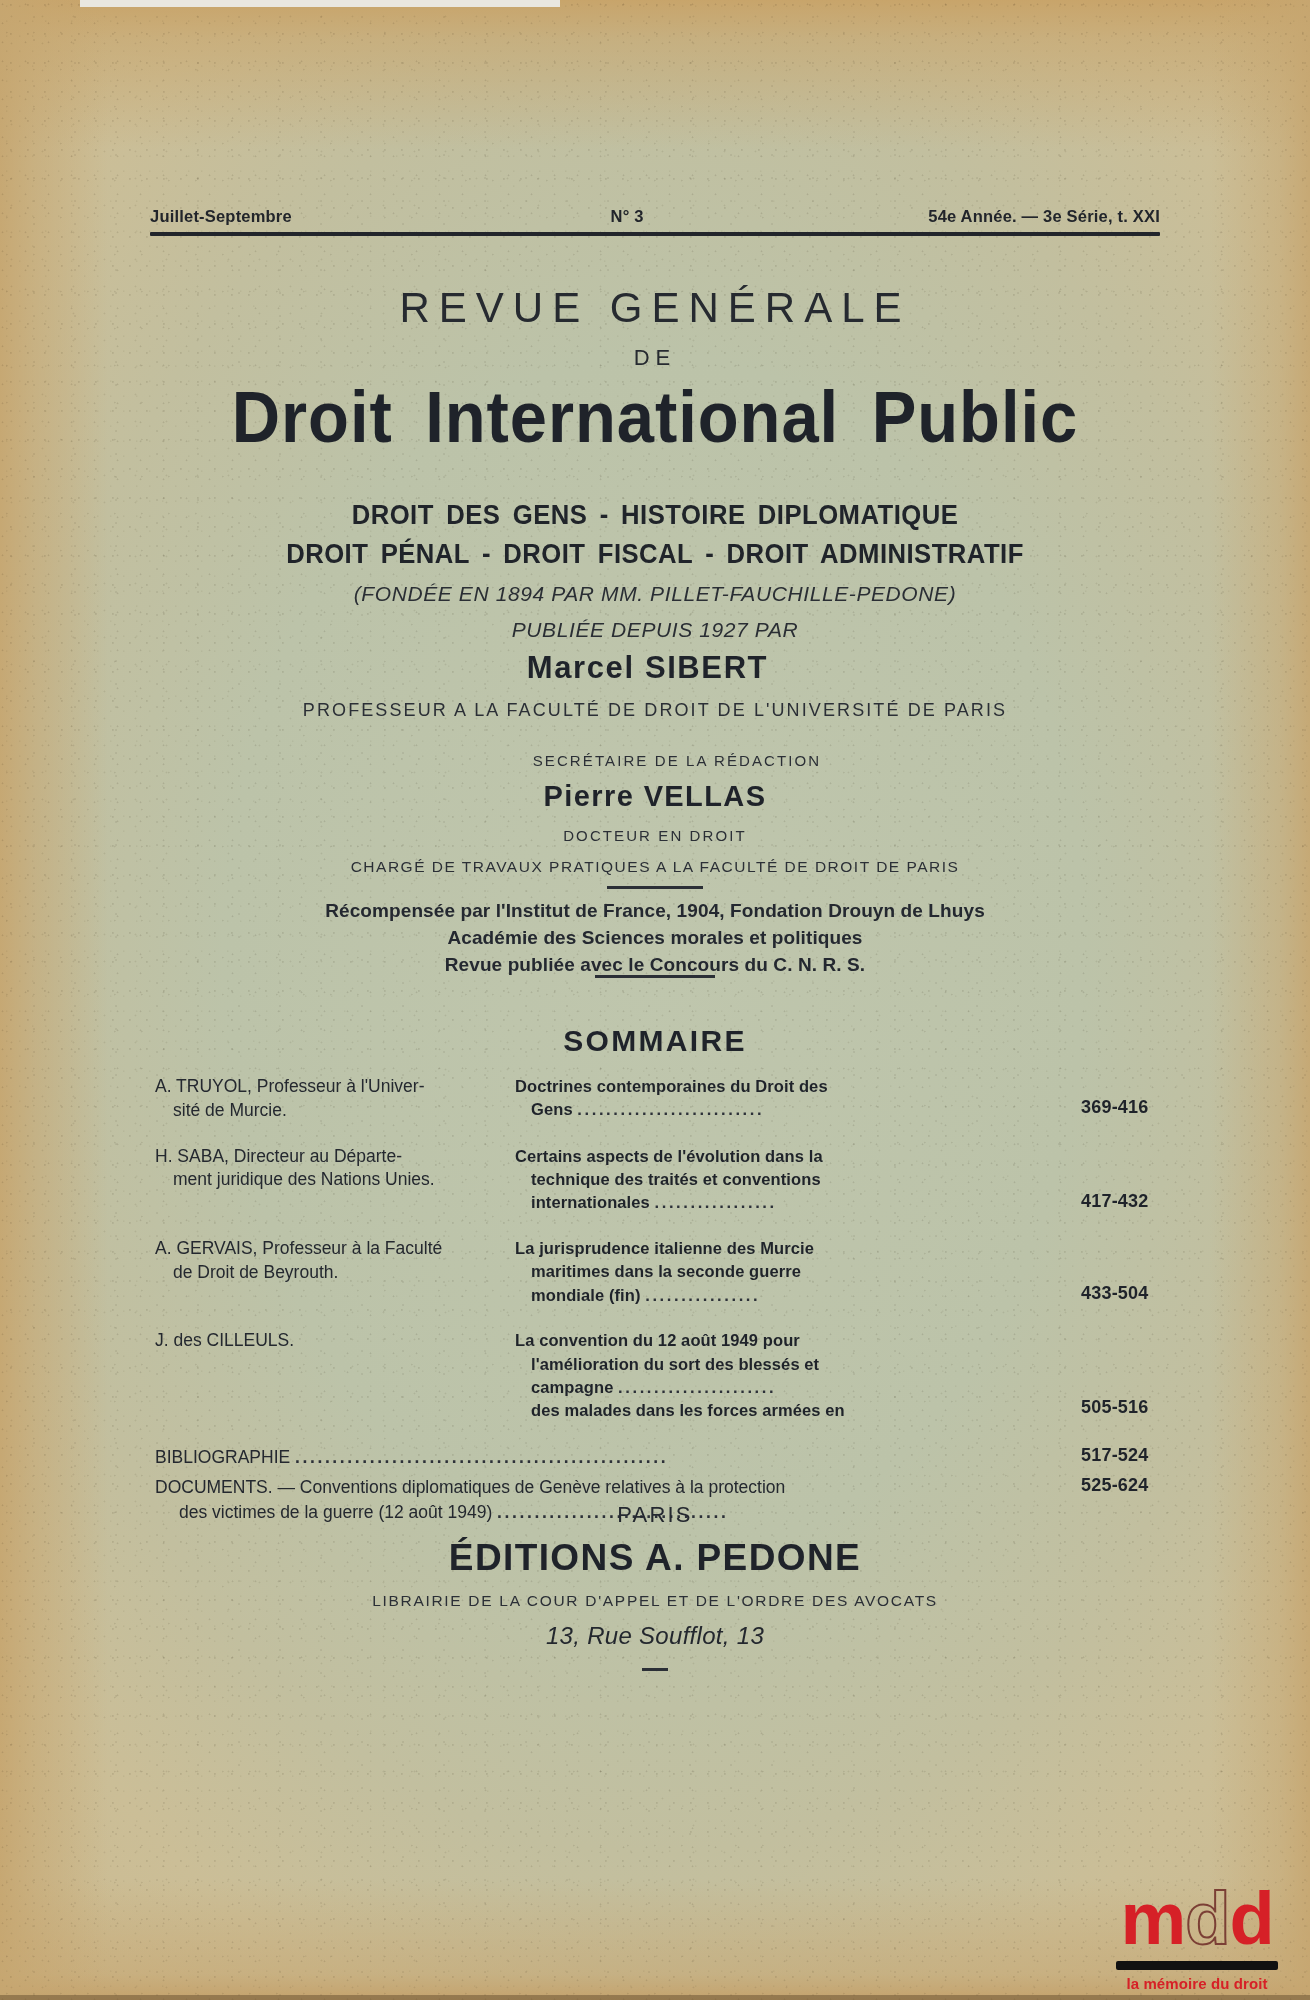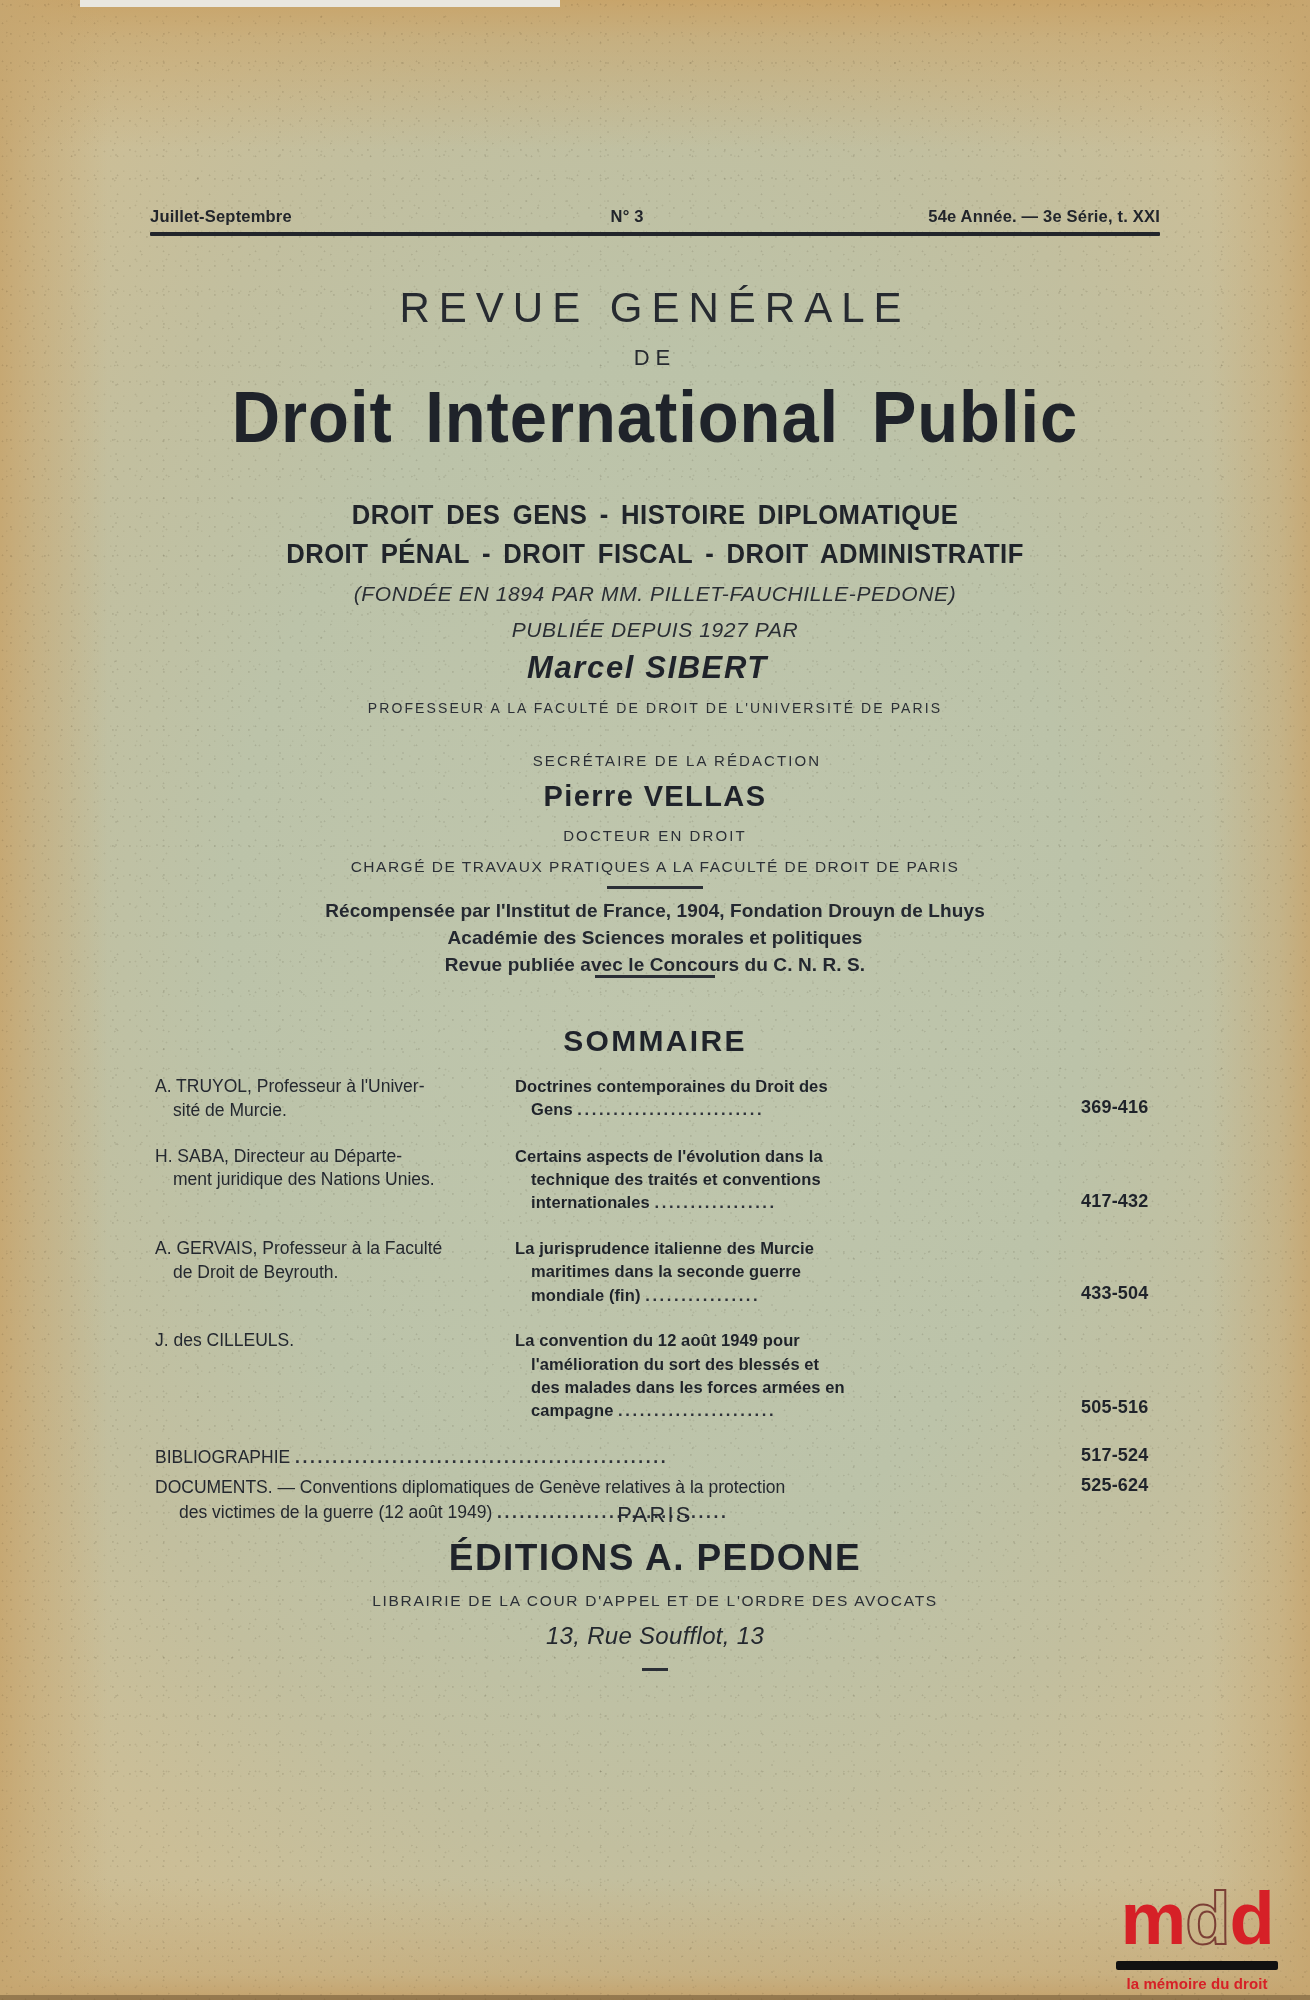"Marcel SIBERT" .director { font-style: italic -> none }
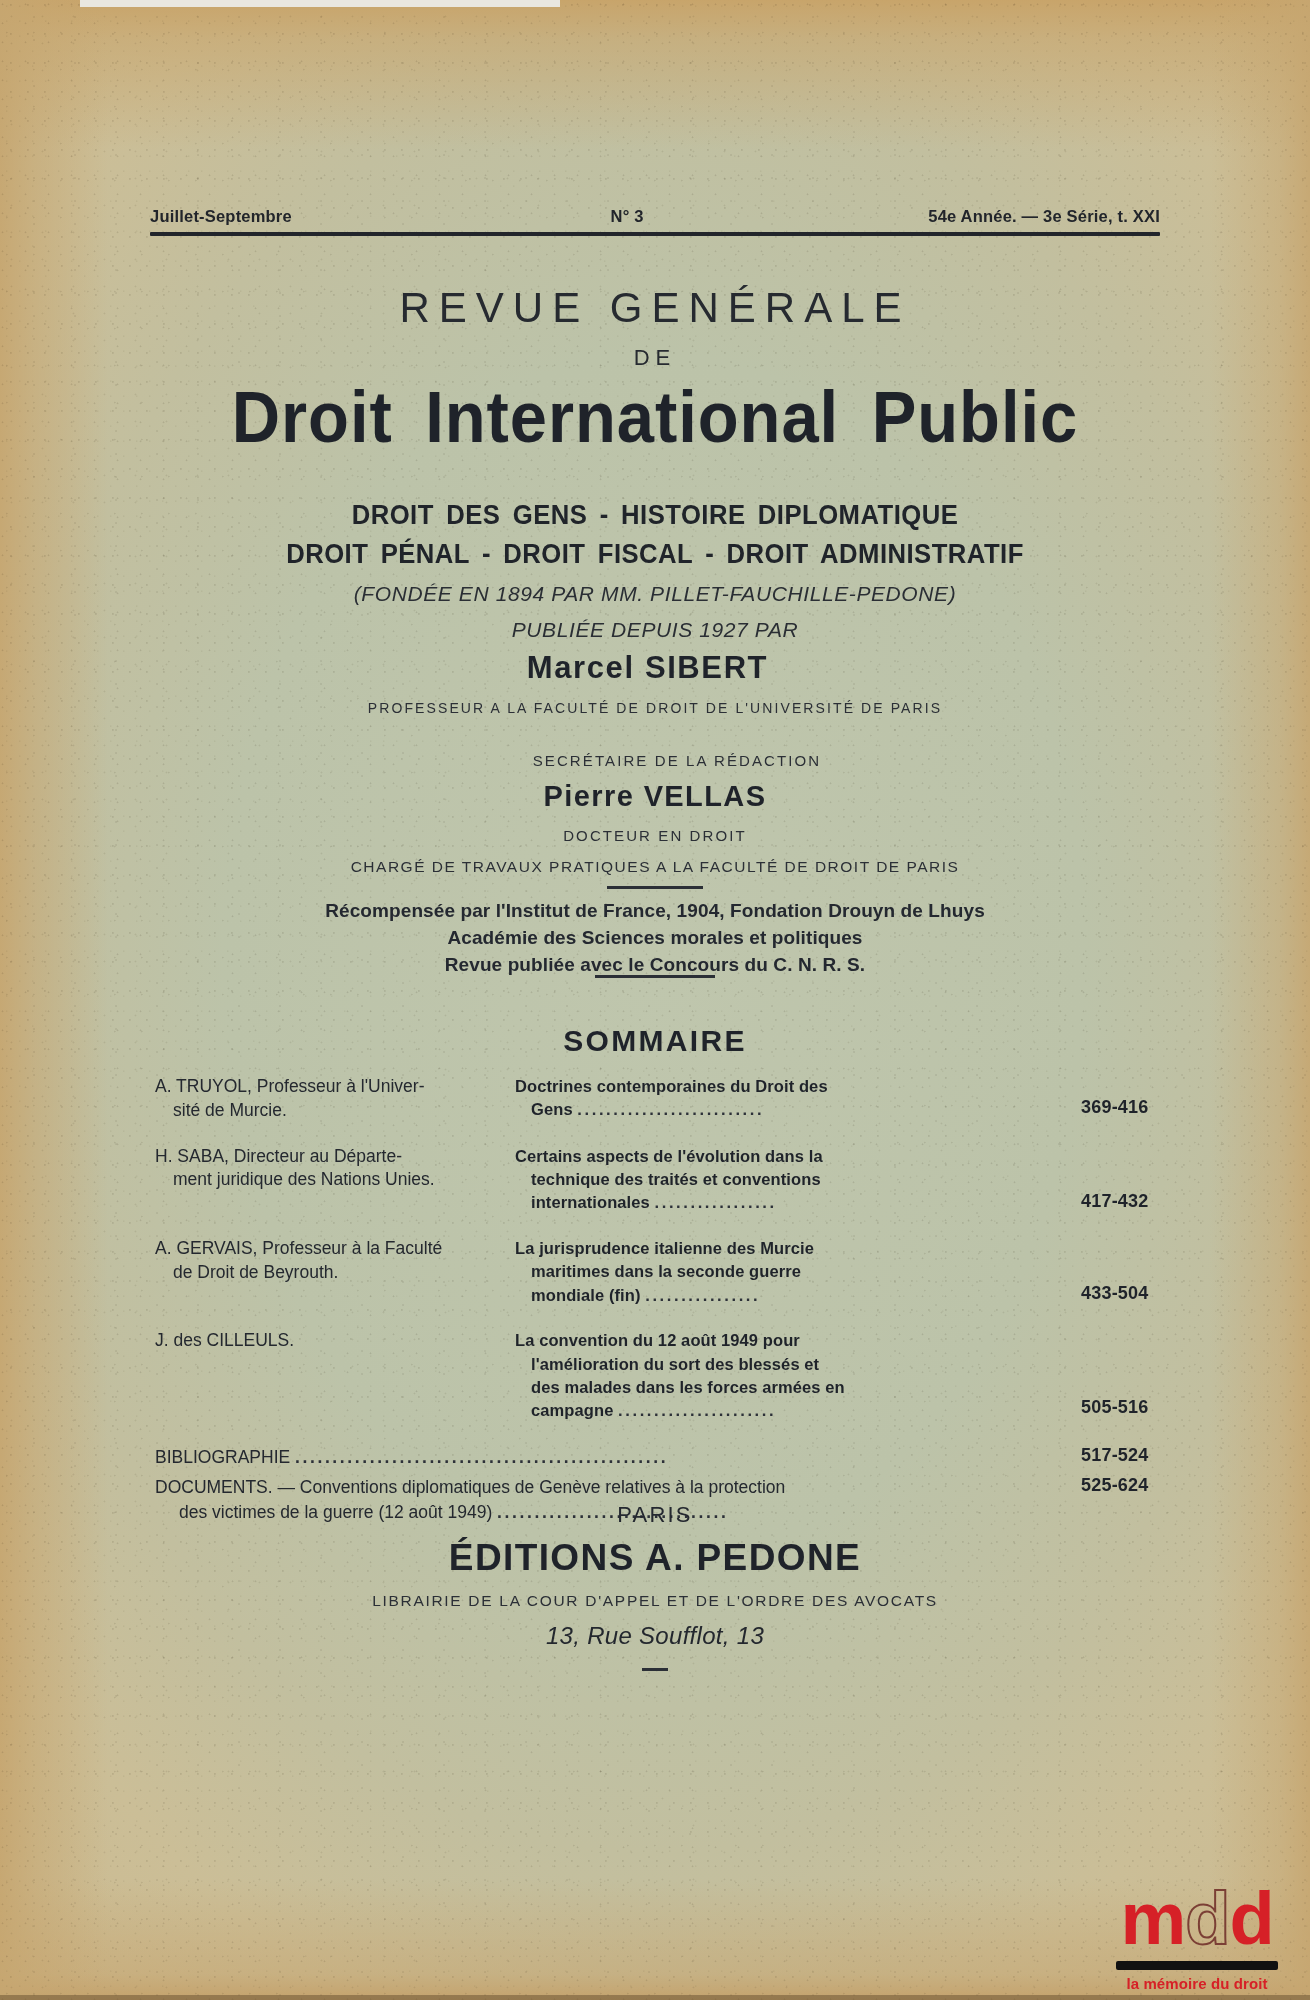"PROFESSEUR A LA FACULTÉ DE" .director-sub { font-size: 14px -> 18px }
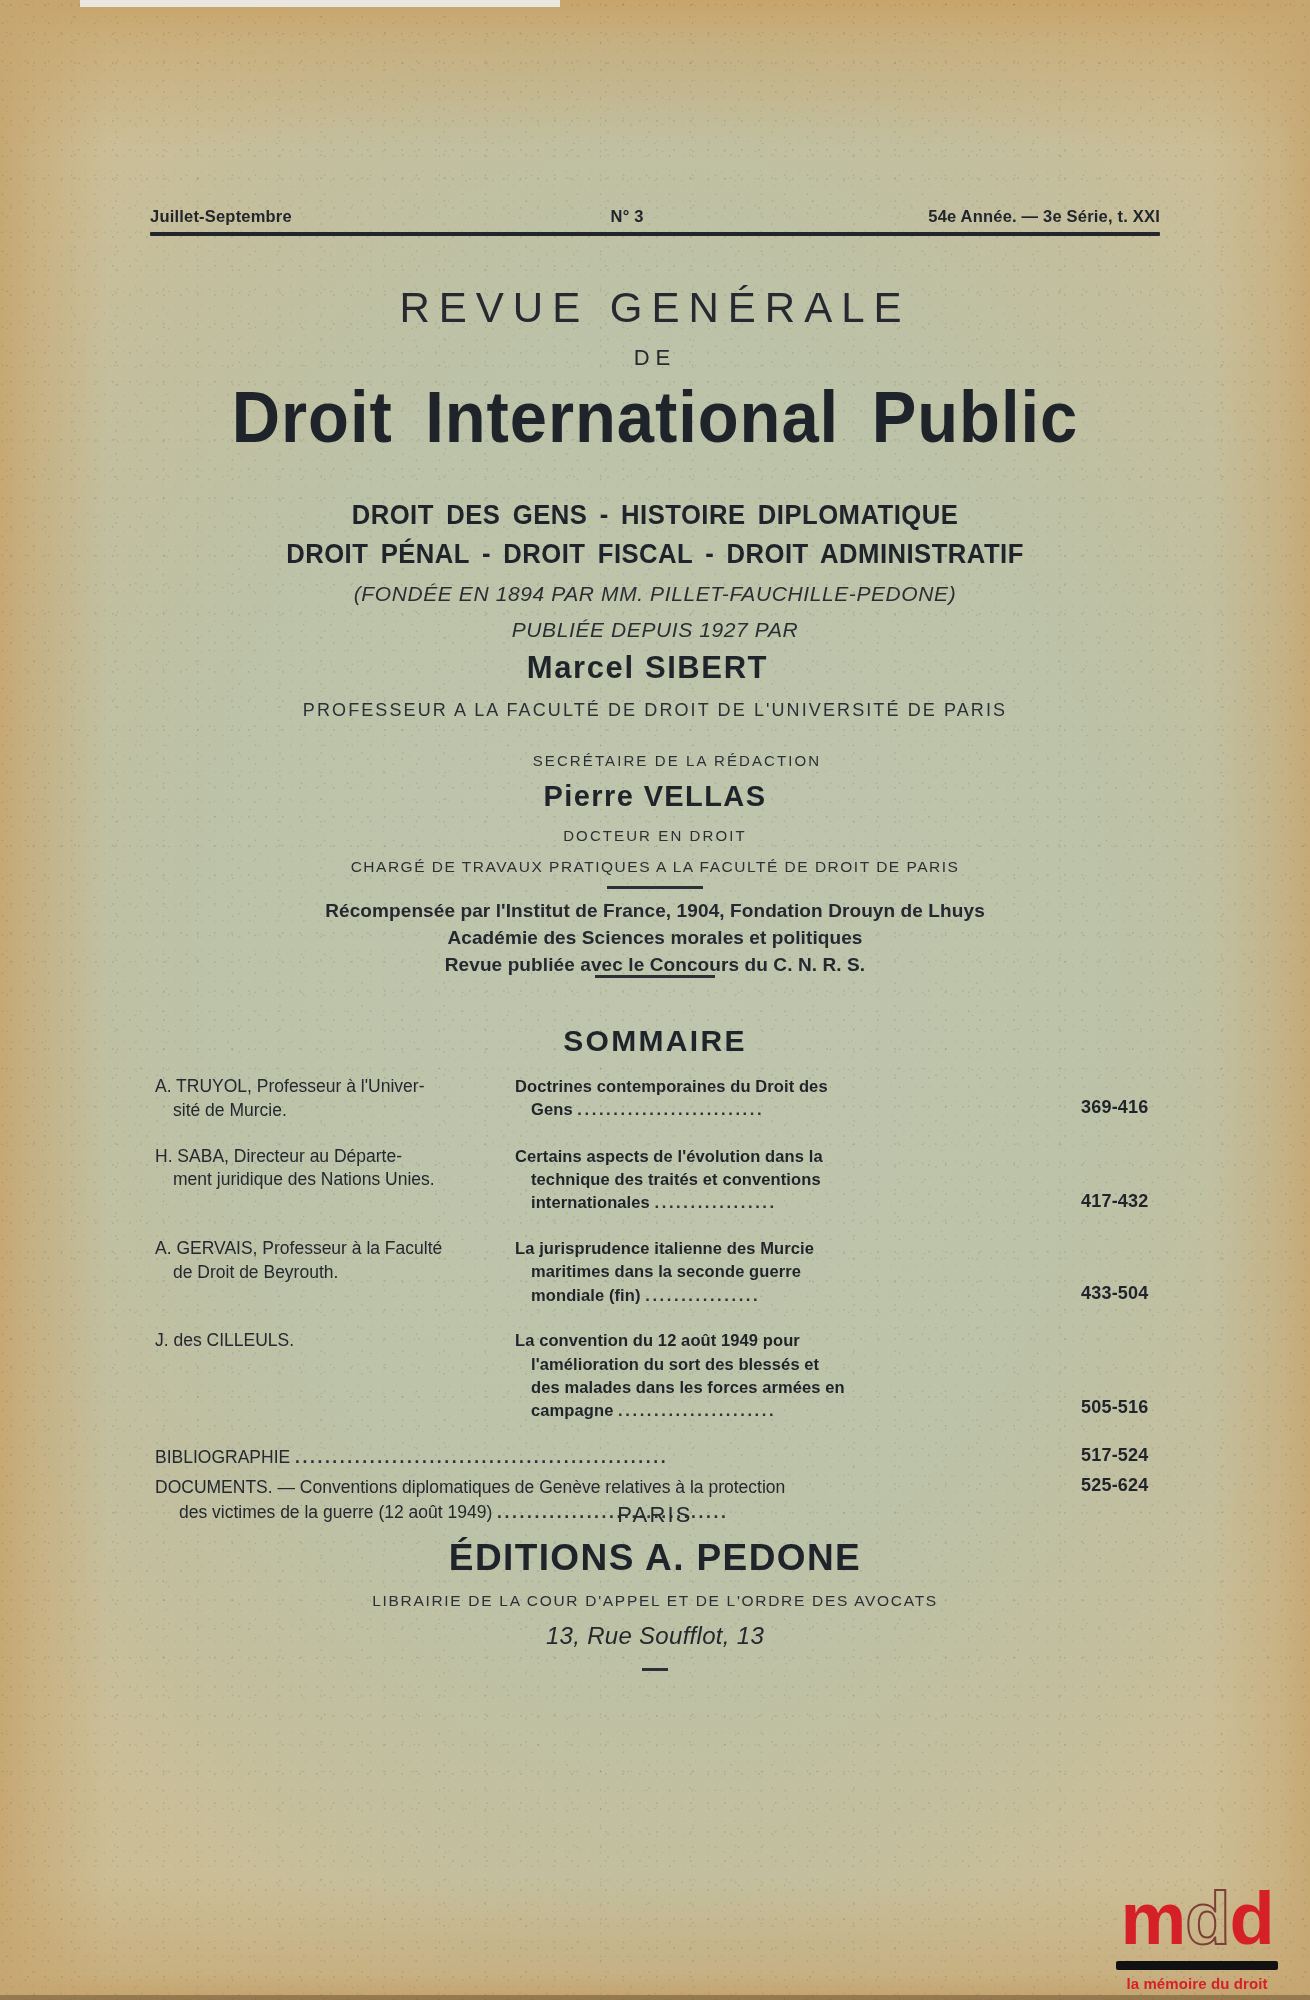"des malades dans les forces" span.ind { order: before "campagne ......................" -> after "campagne ......................" }
